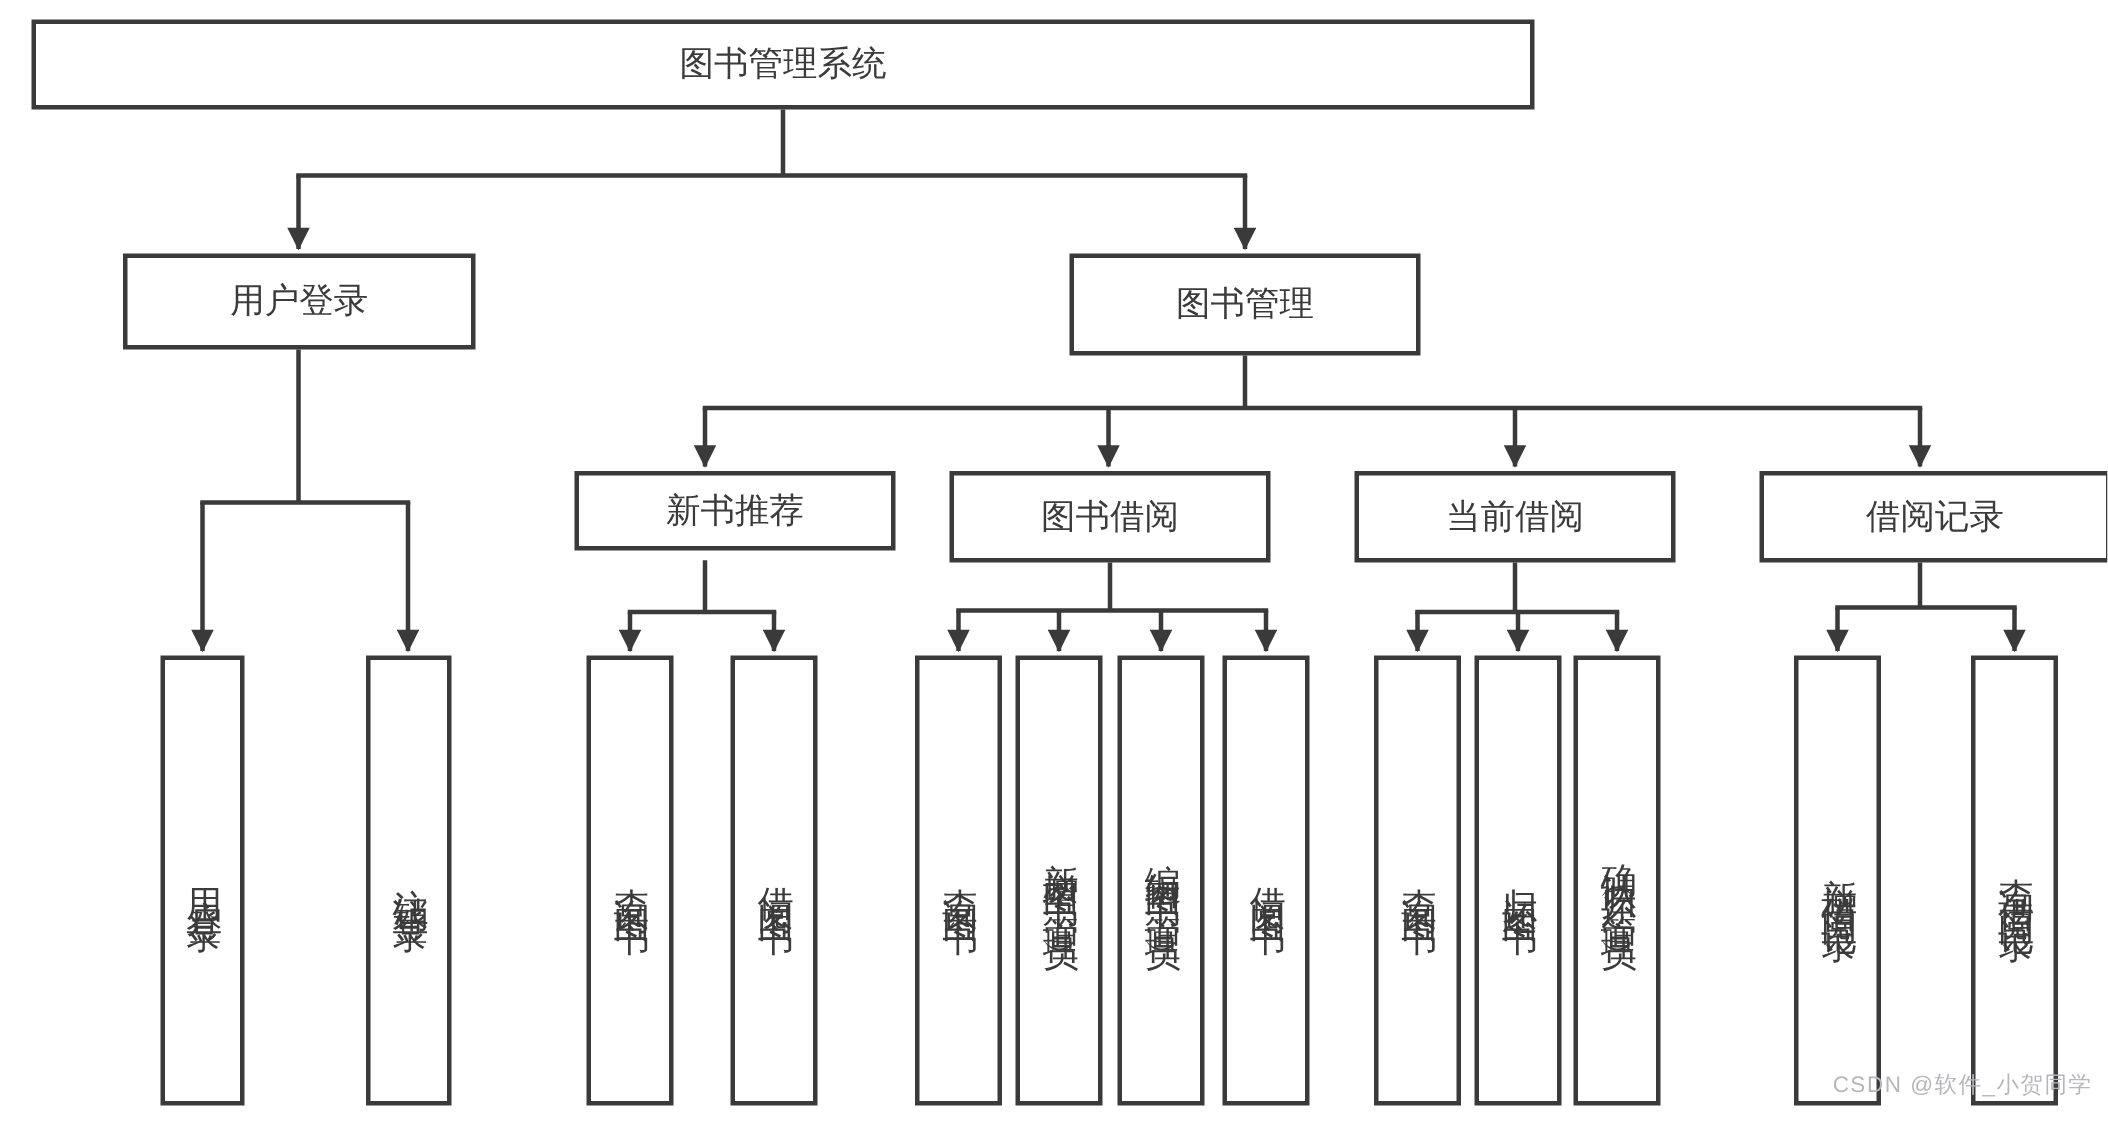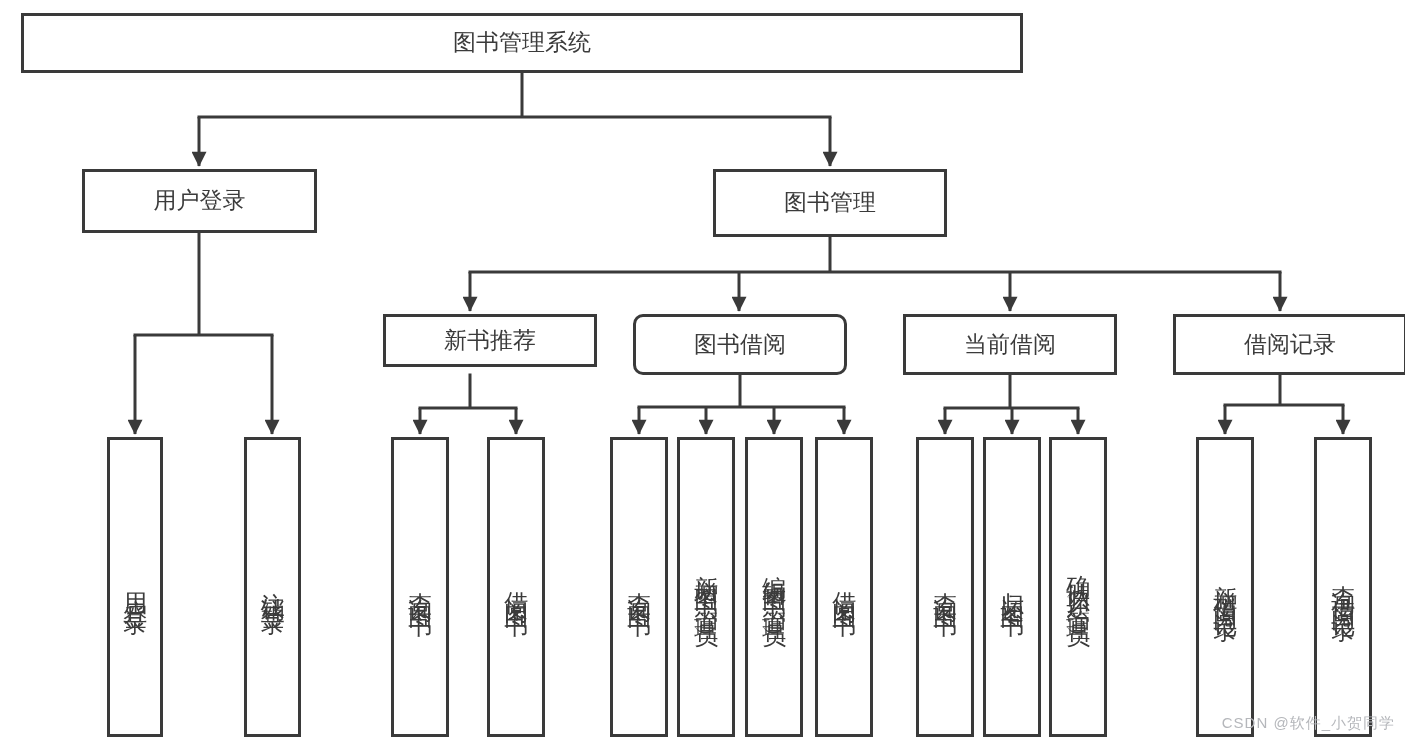"图书借阅" #b-g1 { border-radius: 10px -> none }
